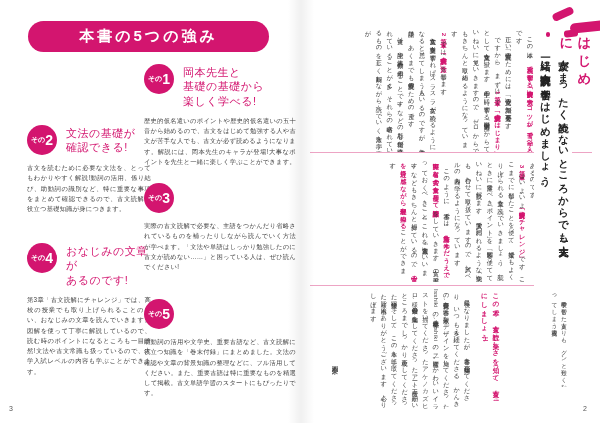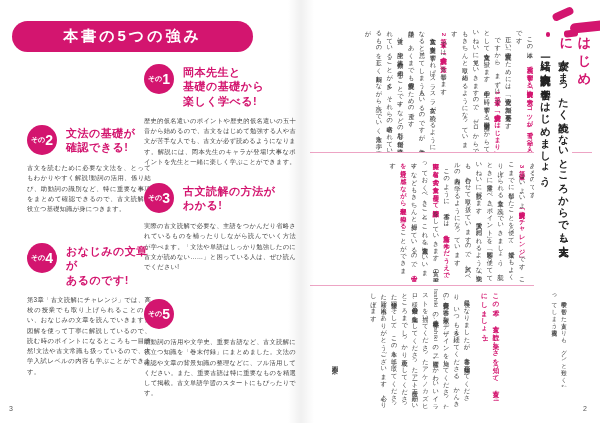"本書の5つの強み" .header-pill { left: 12px -> 28px }
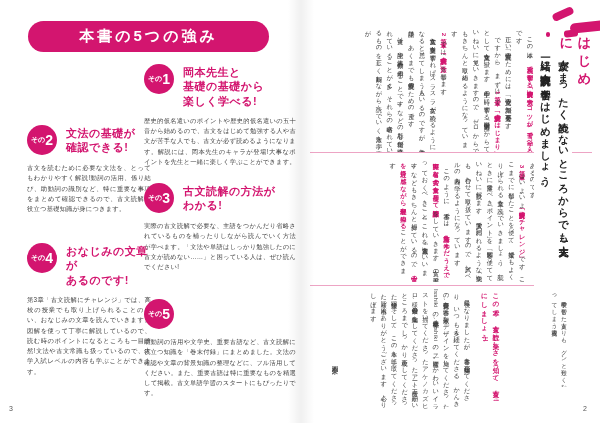"岡本先生と" .f-title { font-weight: bold -> normal }
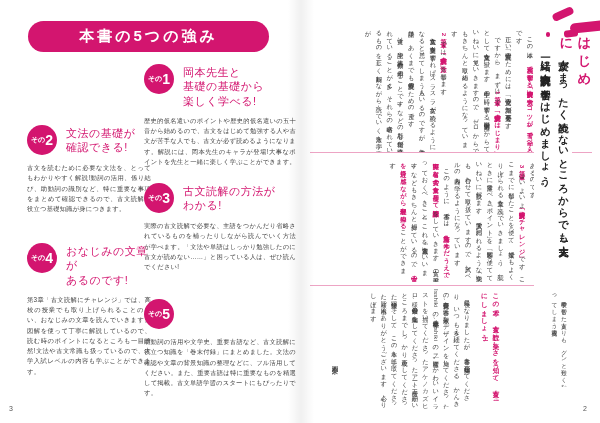"古文読解の方法が" div.f-title { html: <div>古文読解の方法が わかる!</div> -> none }
